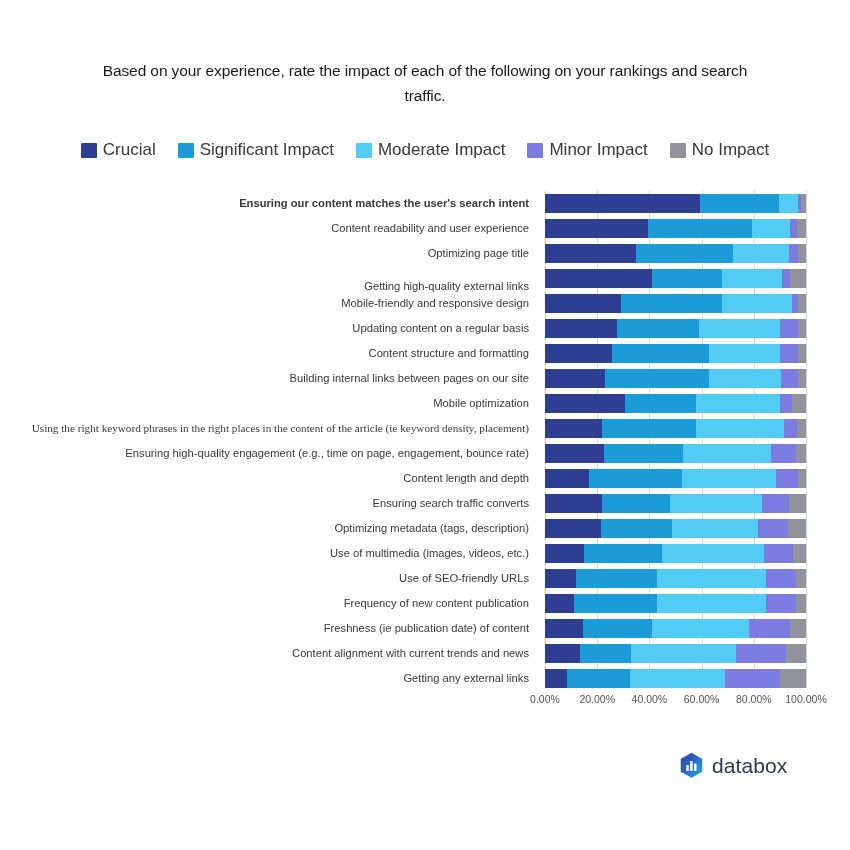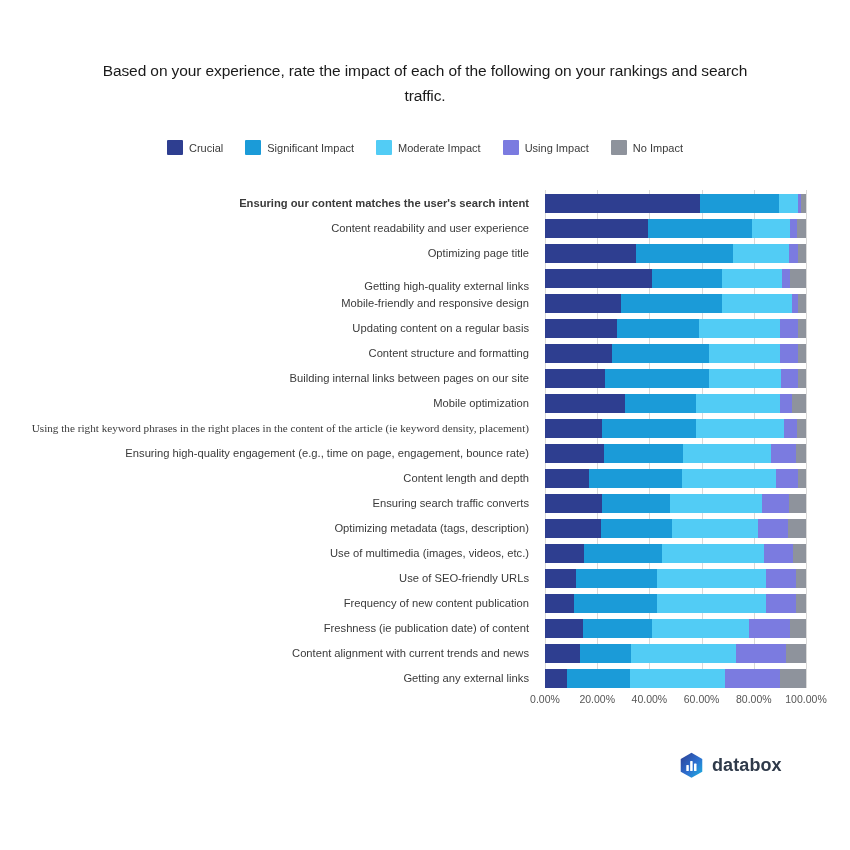"Crucial" .legend-label { font-size: 11px -> 17px }
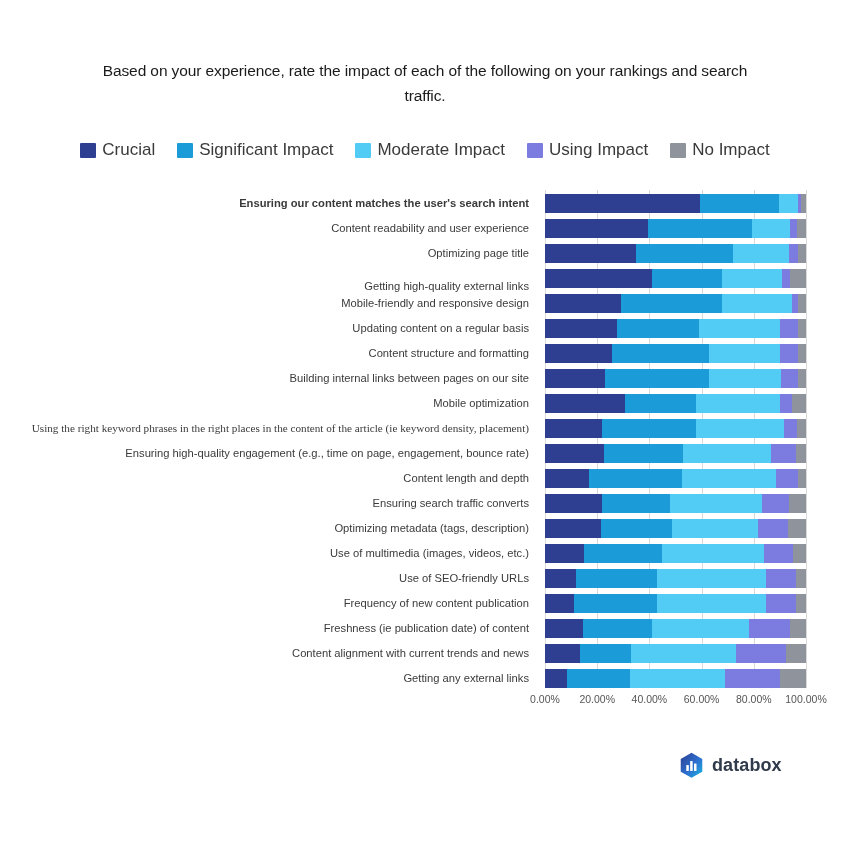"Using Impact" span.legend-label { text: Using -> Minor }
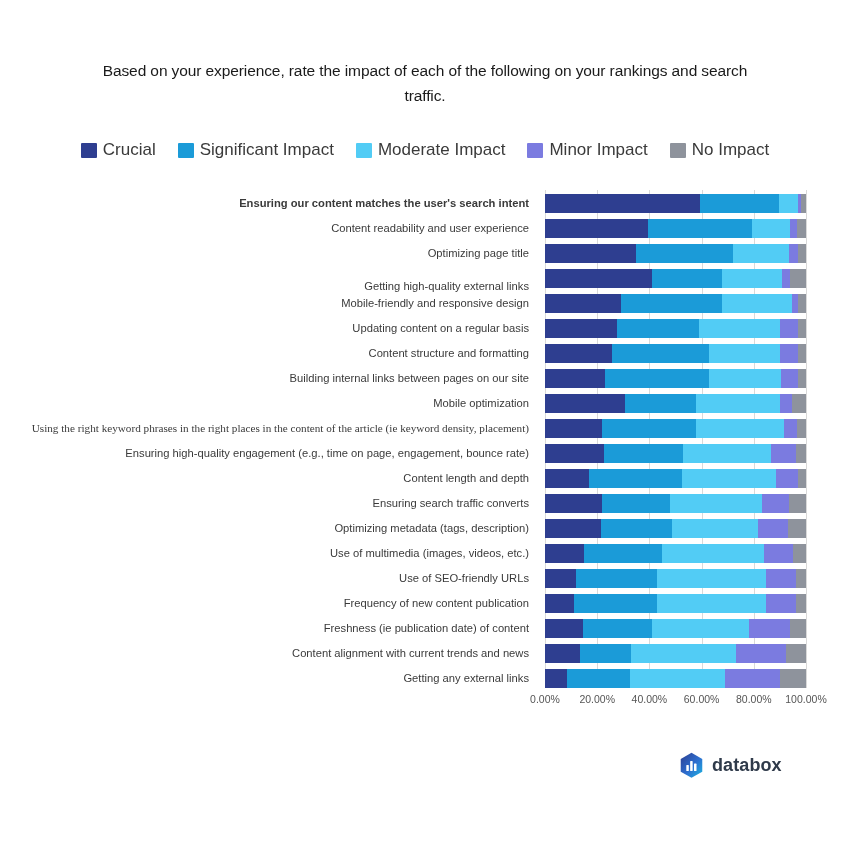"databox" .logo-text { font-size: 18px -> 21px; font-weight: bold -> normal }
